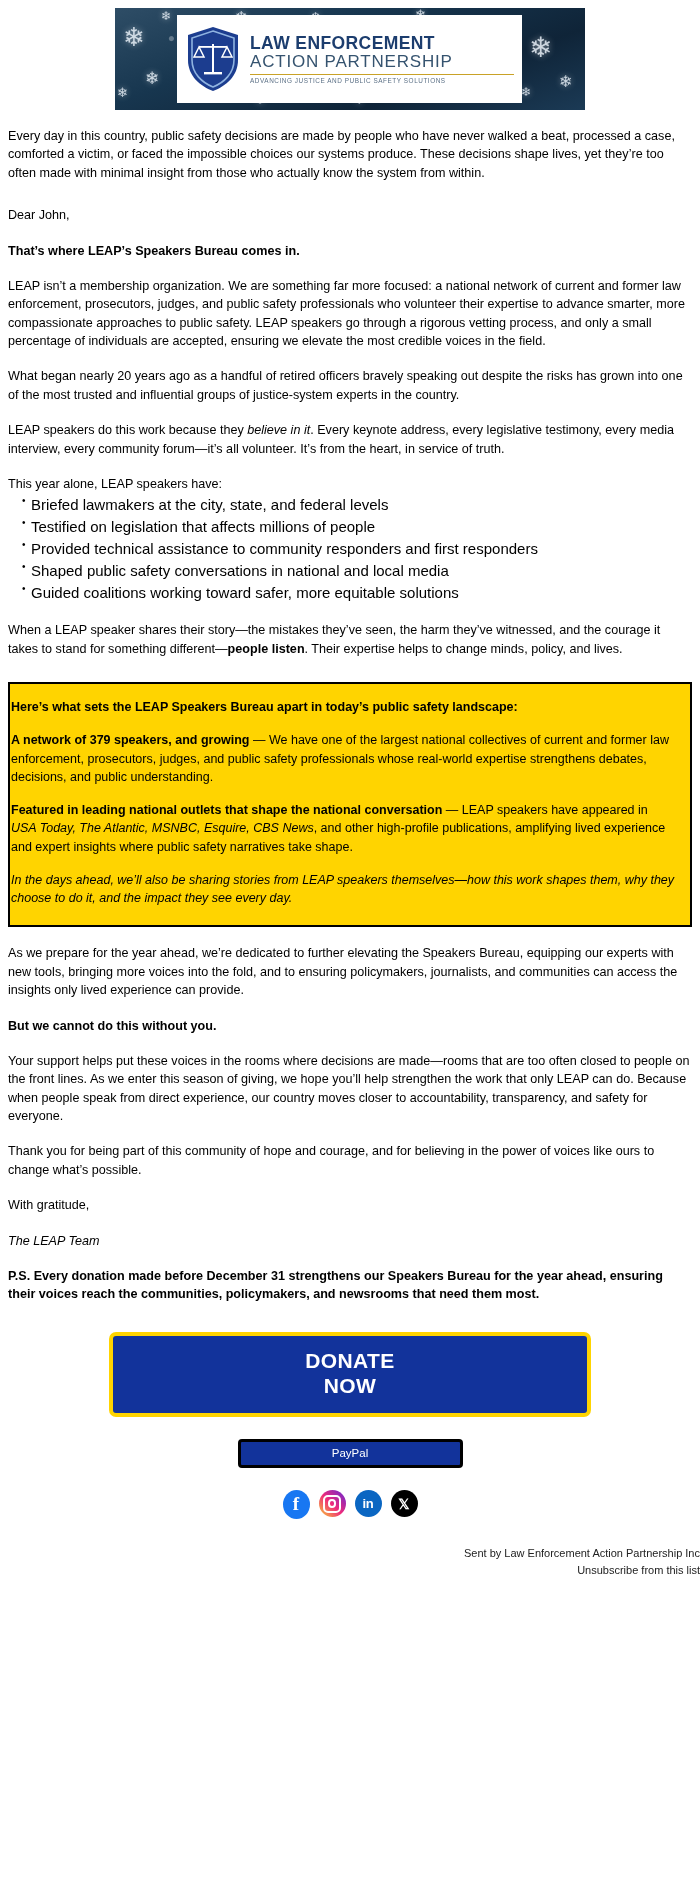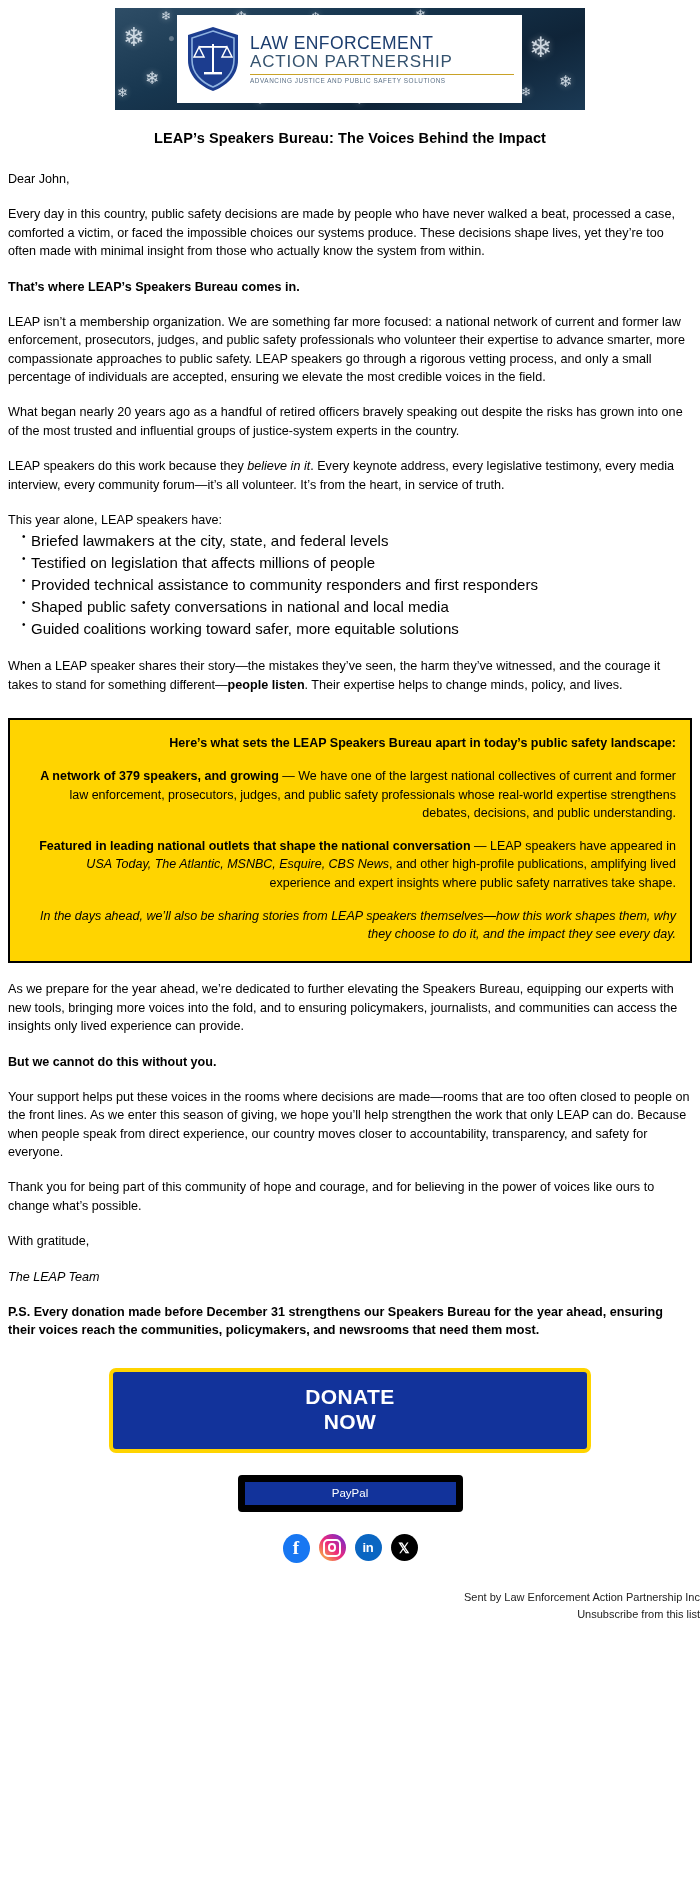"LAW ENFORCEMENT" .logo-l1 { font-weight: normal -> bold }
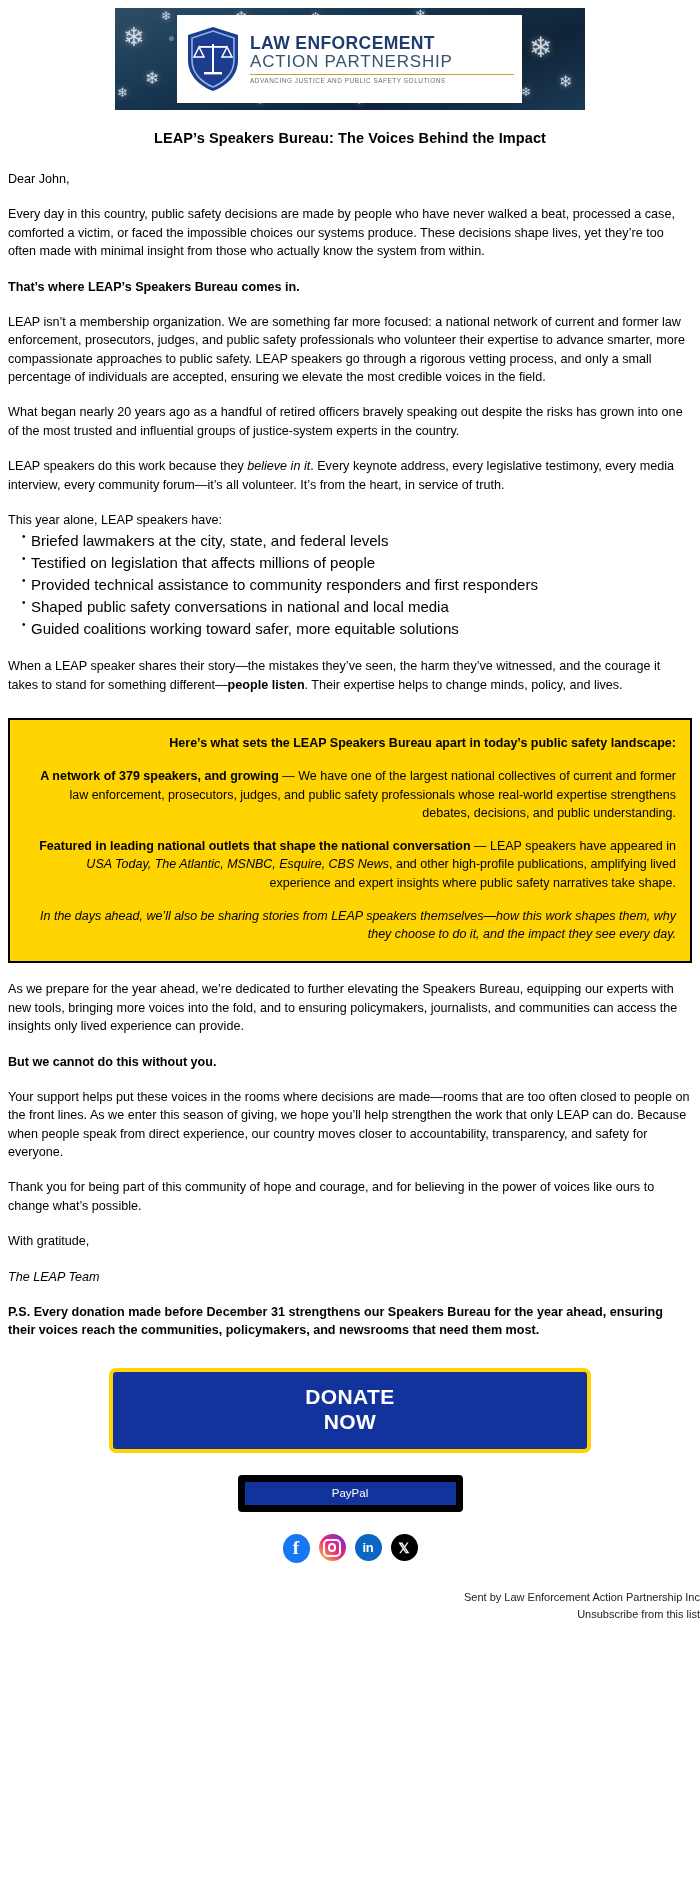"LEAP’s Speakers Bureau: The Voices" div.title { html: <div>LEAP’s Speakers Bureau: The Voices Behind the Impact</div> -> none }
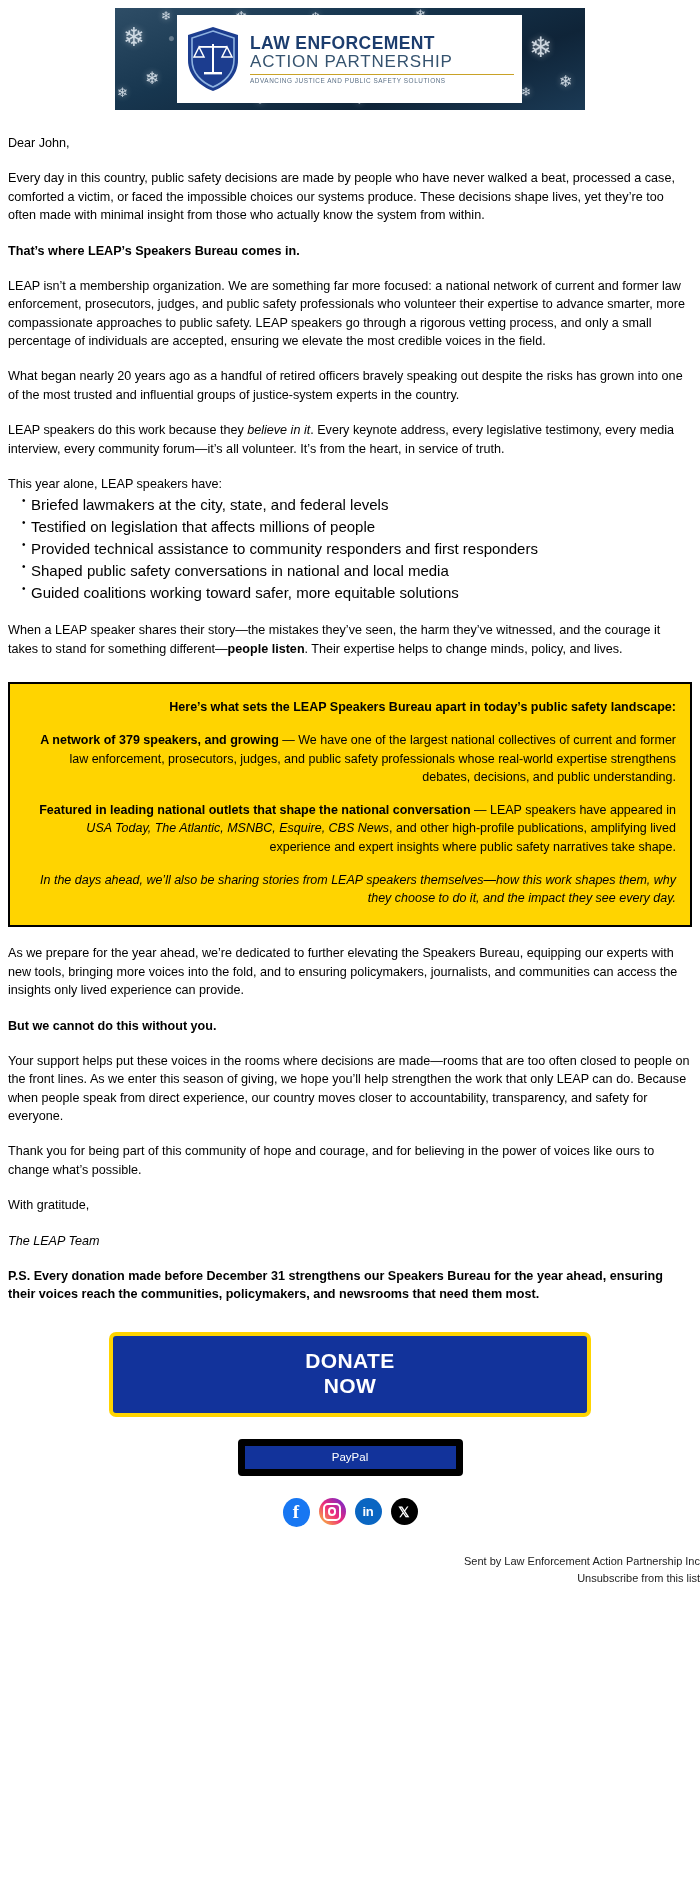"Dear John," p.para { order: before "Every day in this country," -> after "Every day in this country," }
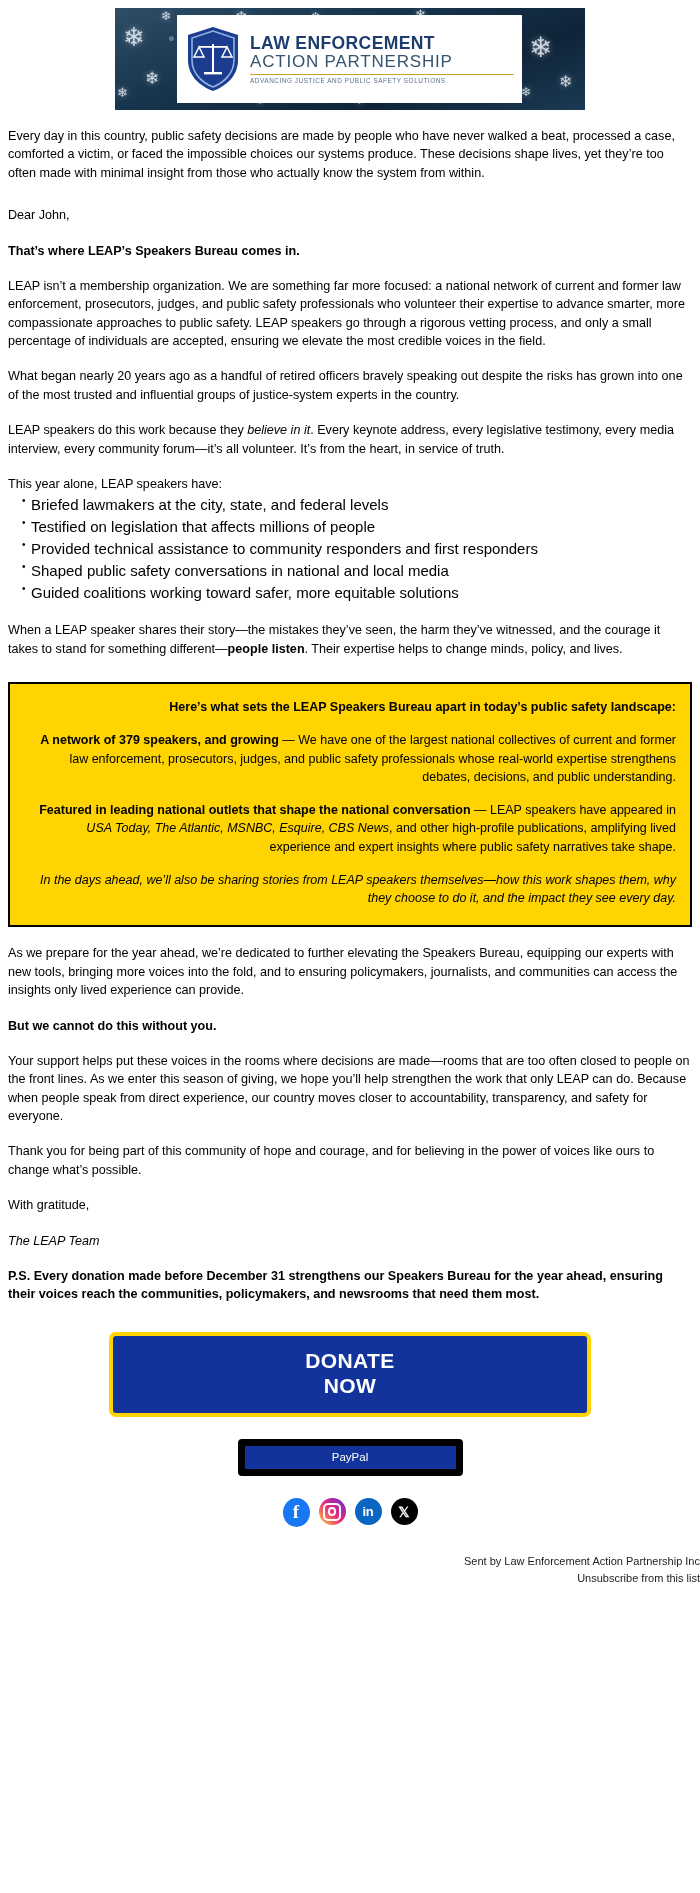"Here’s what sets the LEAP" .callout { padding: 14px 14px 16px 14px -> 14px 14px 16px 1px; text-align: right -> none }
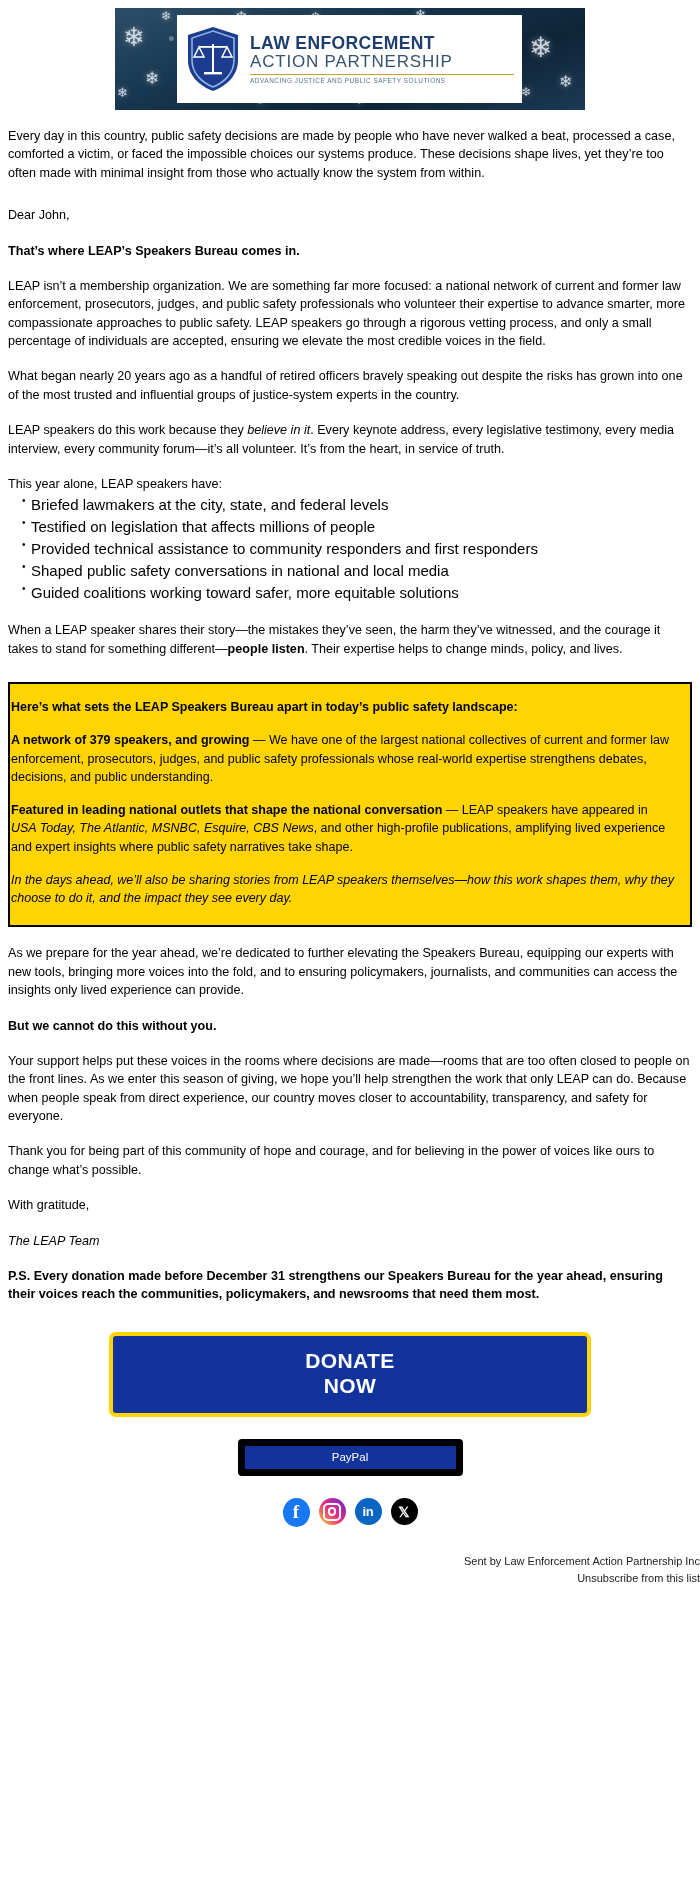"PayPal" .paypal-btn { border: 7px solid #000000 -> 3px solid #000000 }
